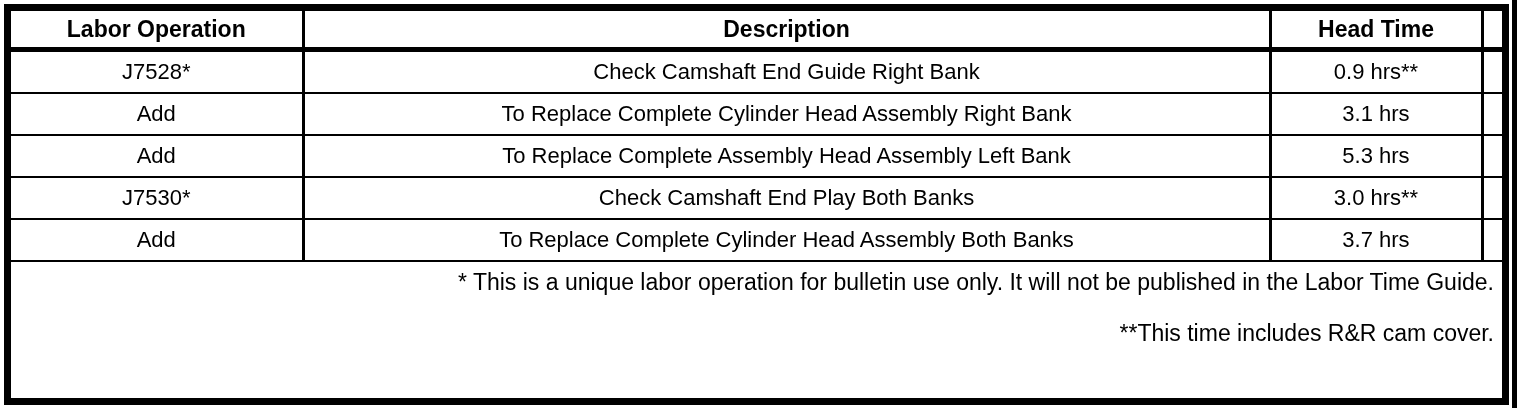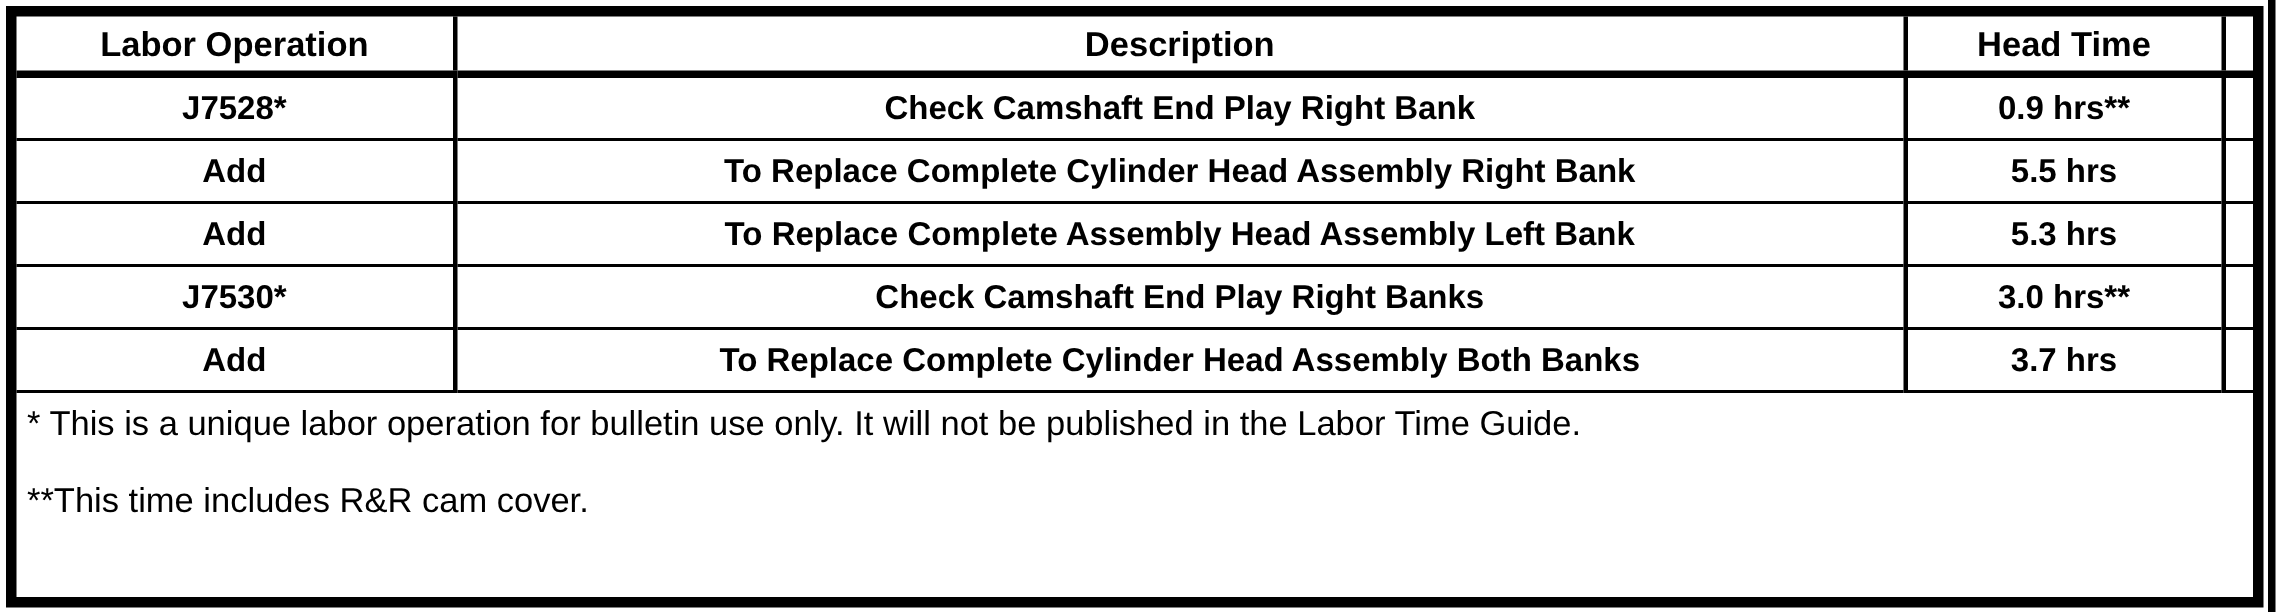"J7528*" .labor-table td.data-cell { font-weight: bold -> normal }
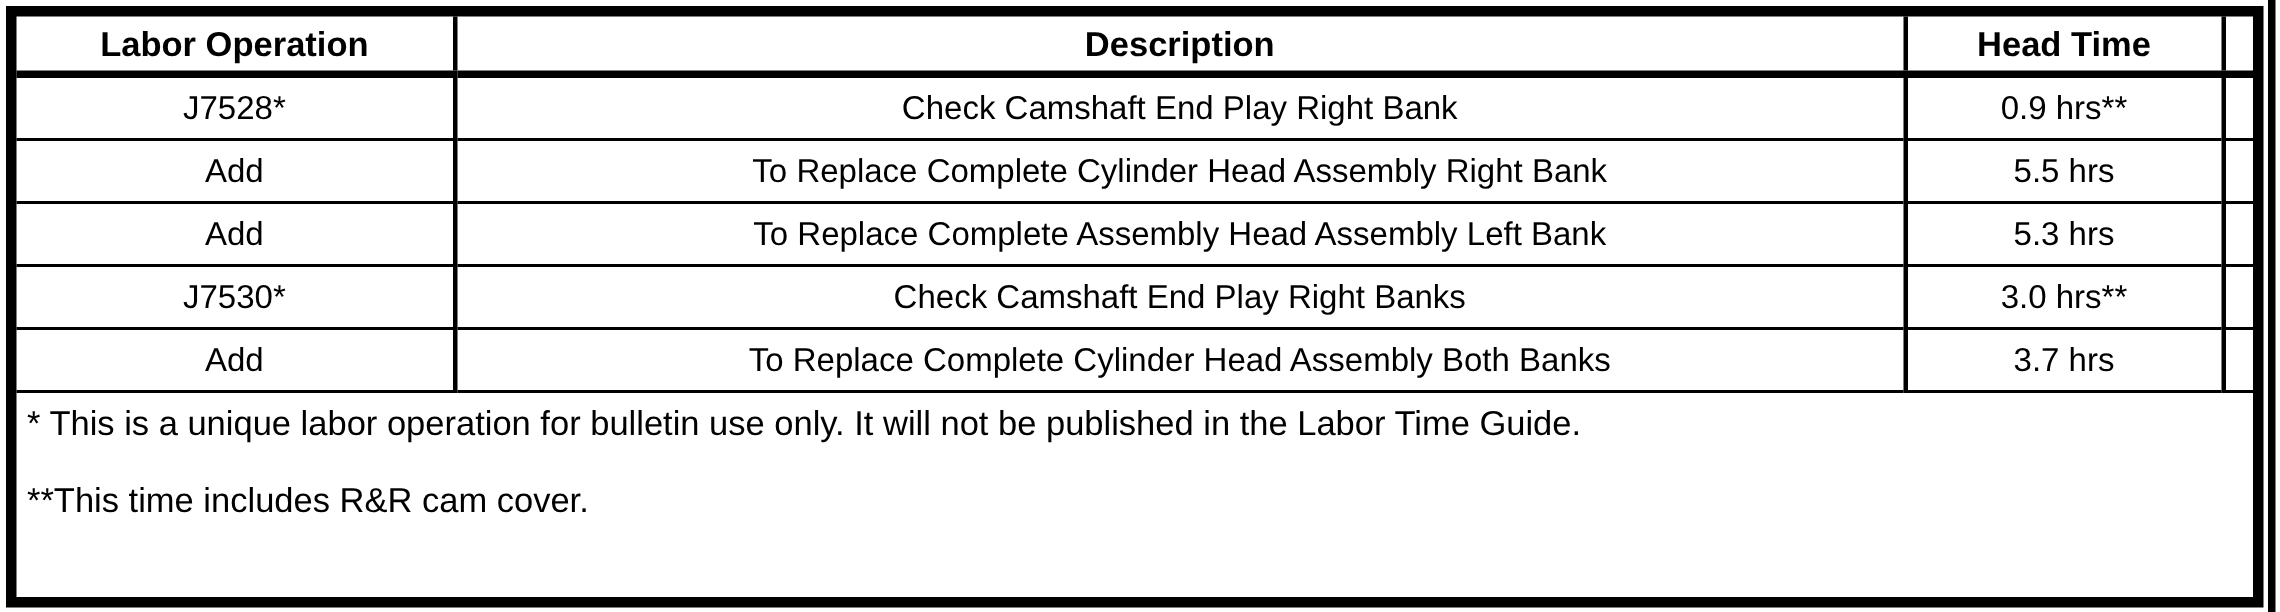"Check Camshaft End Play Right Bank" td.data-cell { text: Play -> Guide }
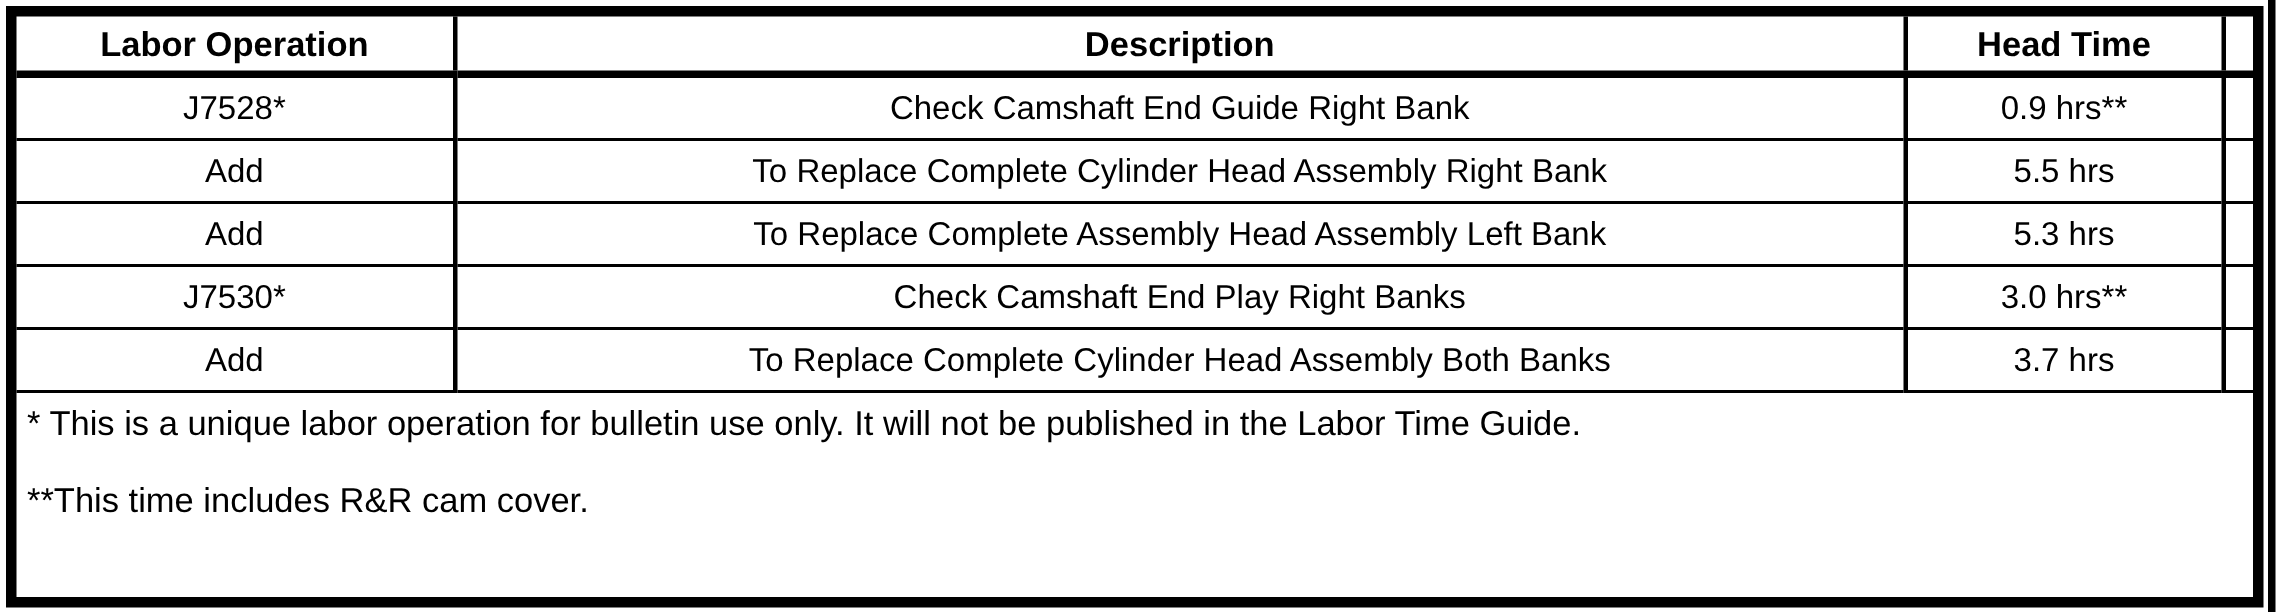"5.5 hrs" td.data-cell { text: 5.5 -> 3.1 }
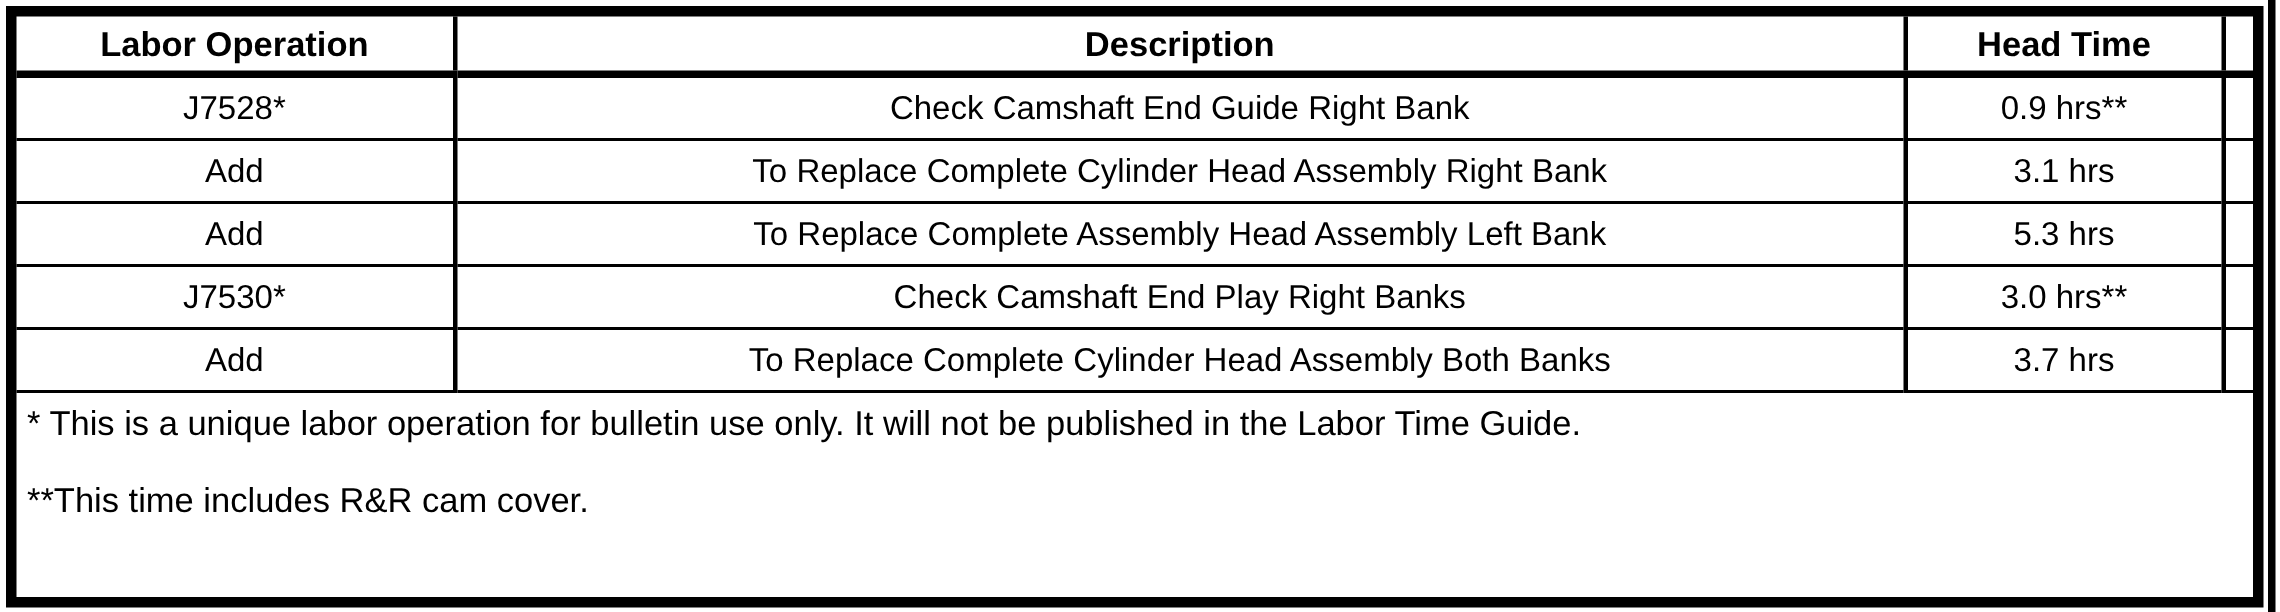"Check Camshaft End Play Right" td.data-cell { text: Right -> Both }
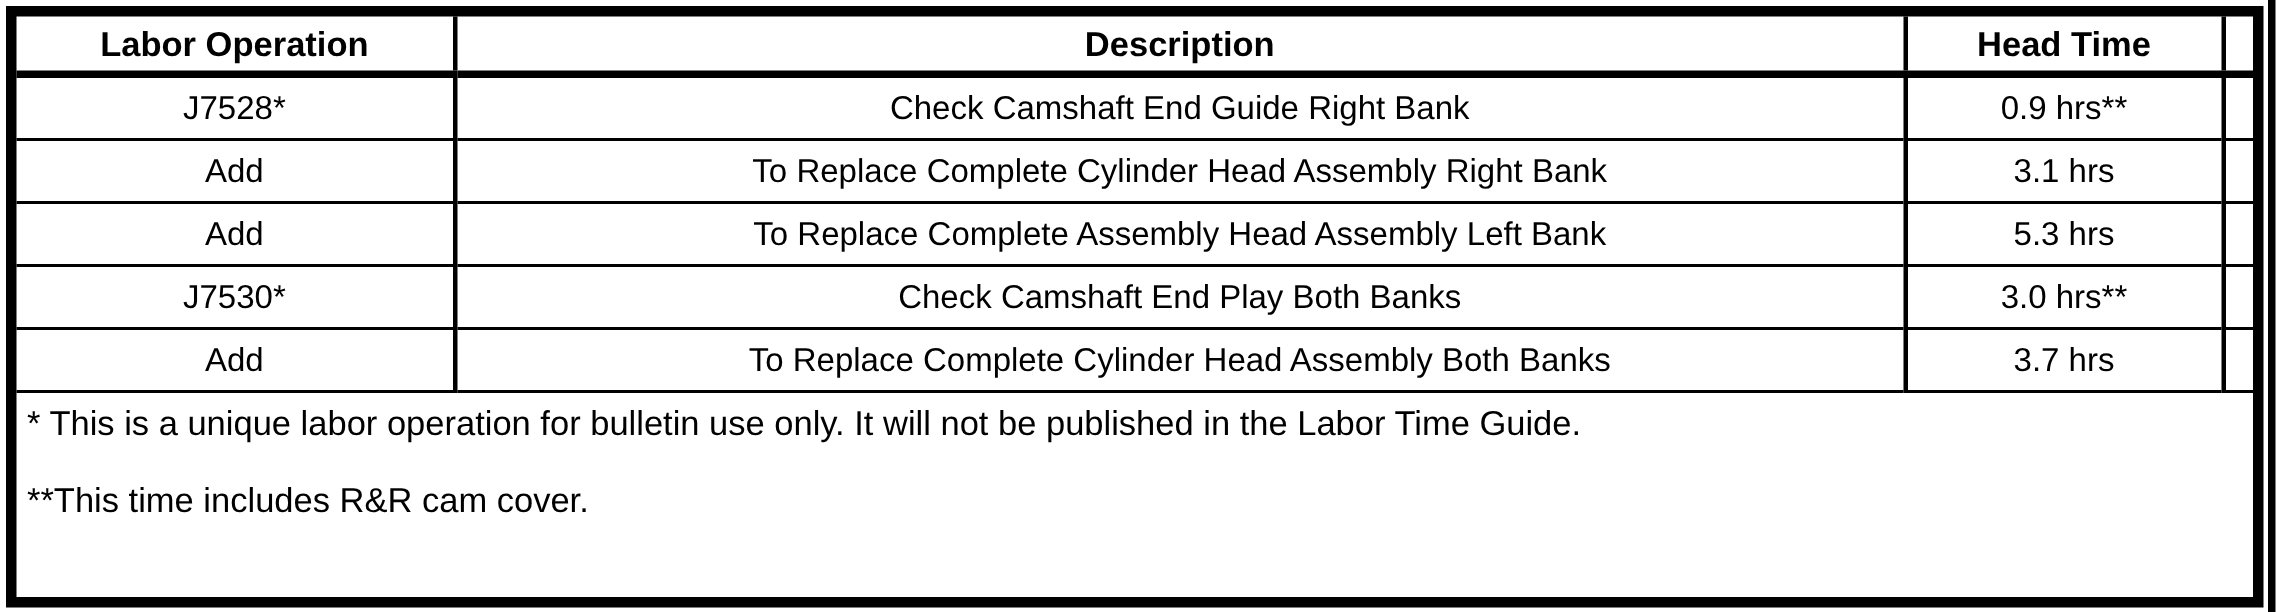"* This is a unique" .footnote-line { text-align: none -> right }
